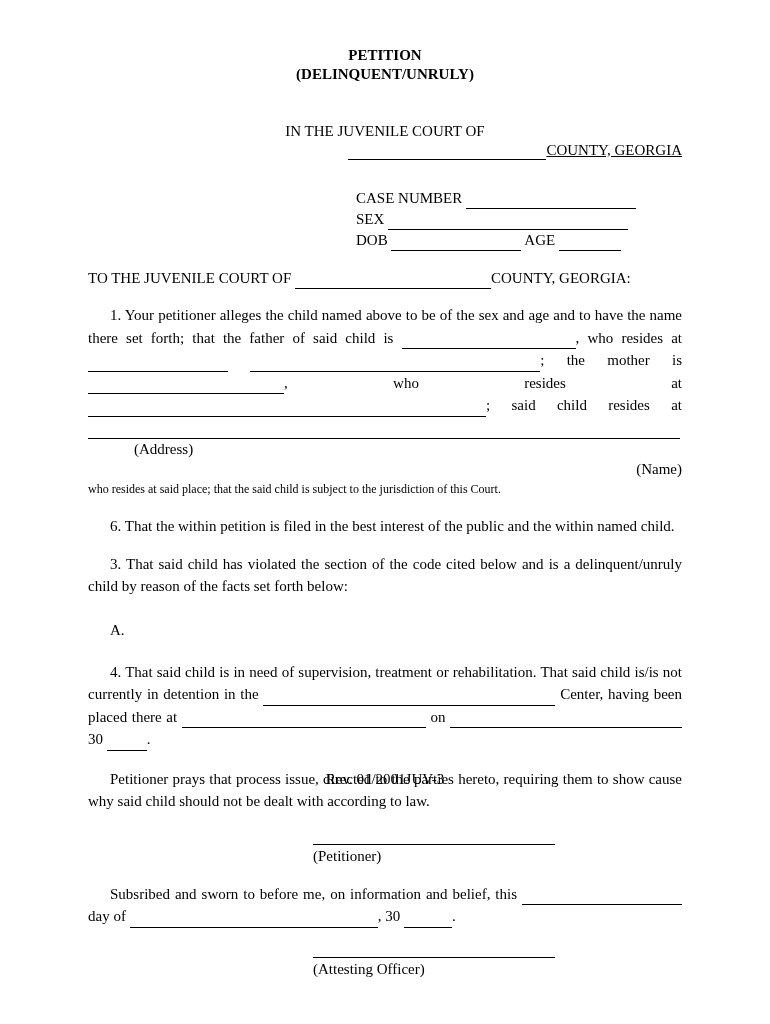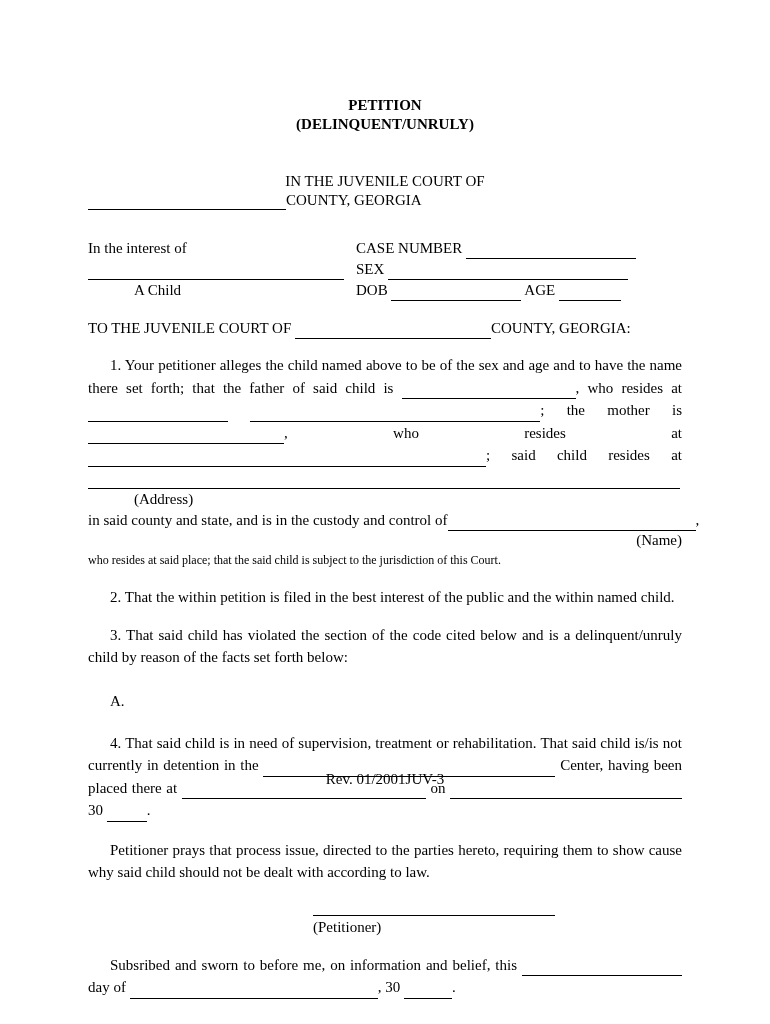"PETITION" .page { padding: 92px 88px 40px 88px -> 42px 88px 40px 88px }
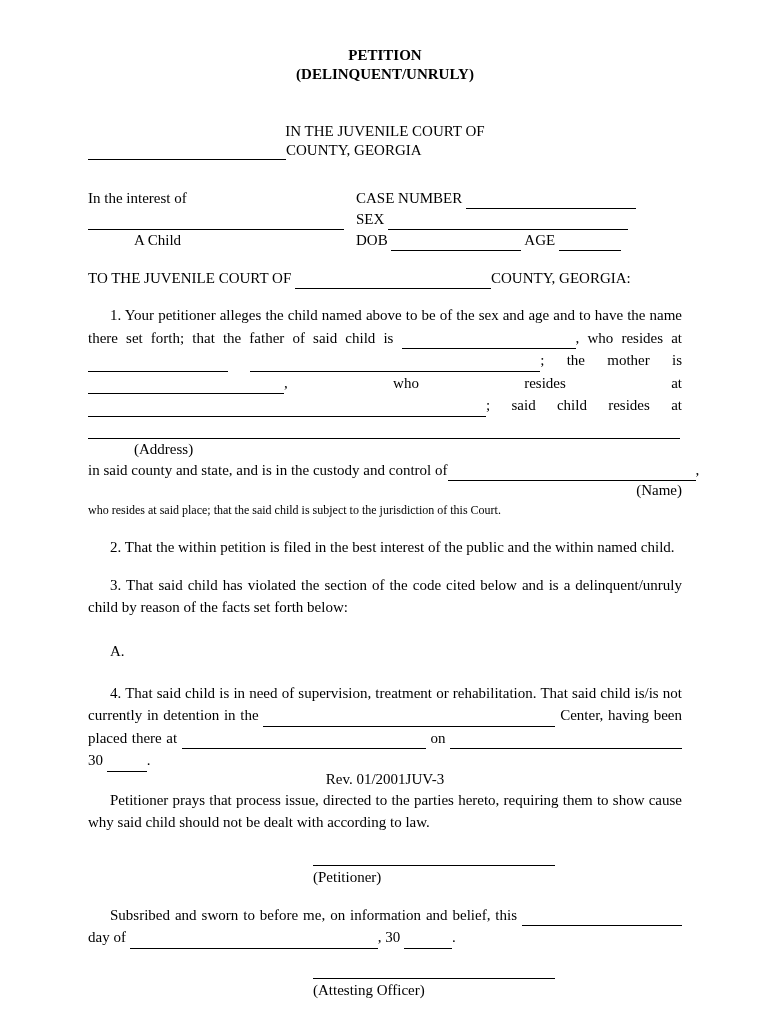"COUNTY, GEORGIA" .court-line2 { text-align: left -> right; text-decoration: none -> underline }
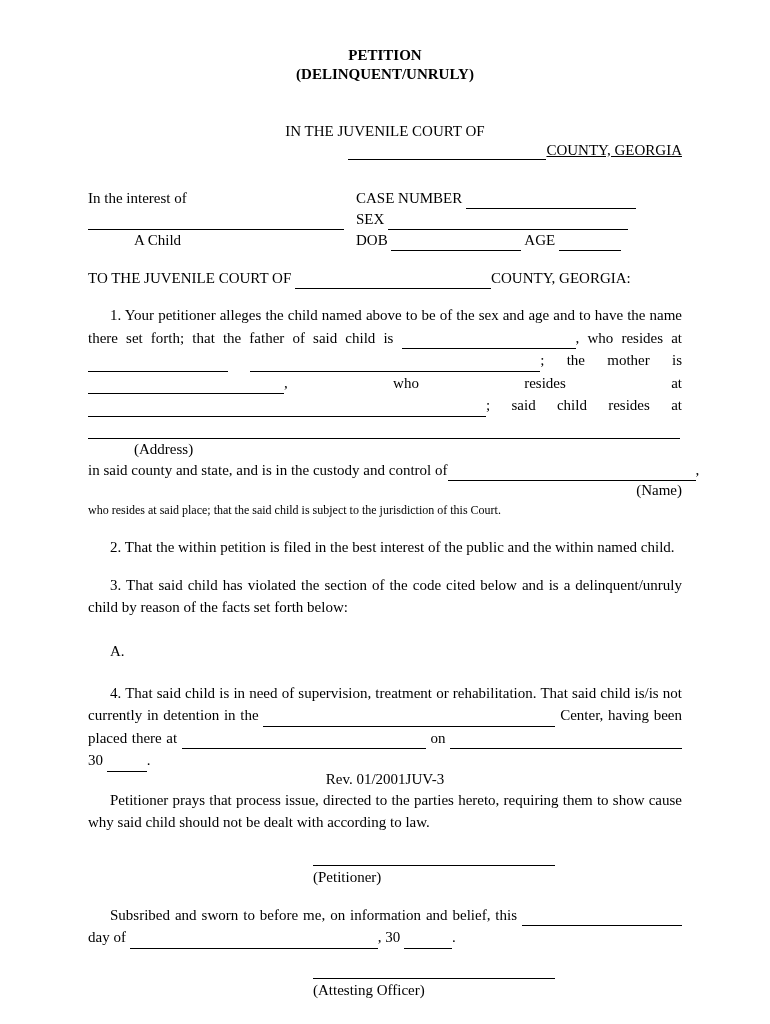"In the interest of" div.col-left { html: <div> <div>In the interest of</div> <div> <span></span> </div> <div>A Child</div> </div> -> none }
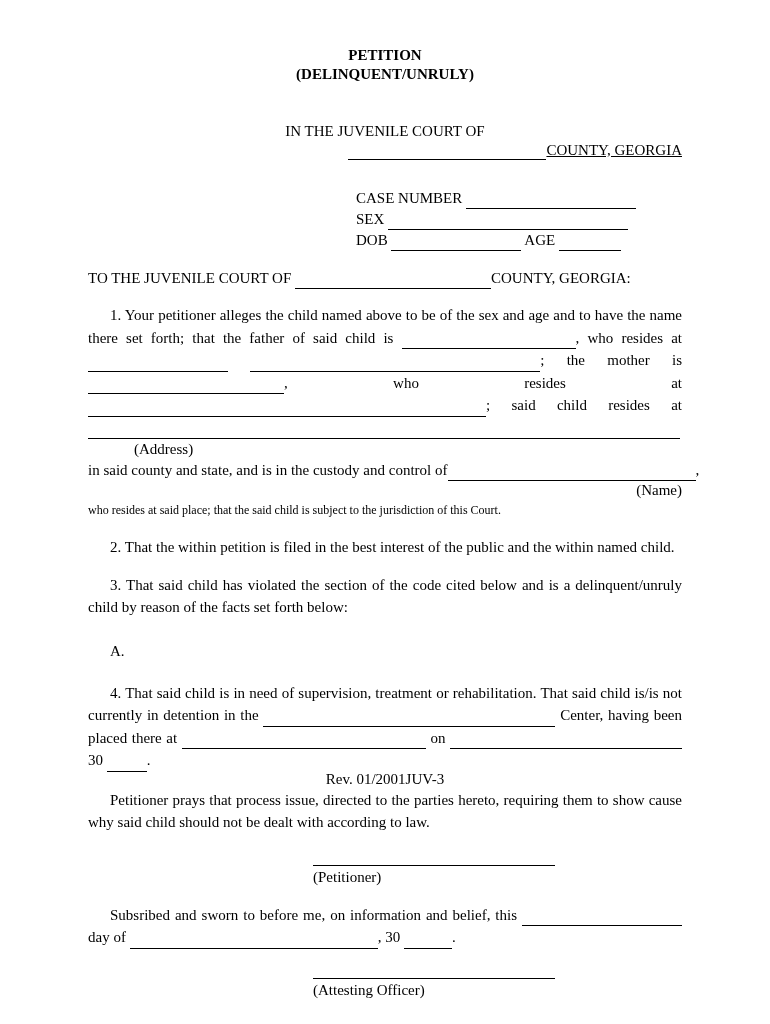"in said county and state," div.row { html: <div> <span>in said county and state, and is in the custody and control of</span><span></span>, </div> -> none }
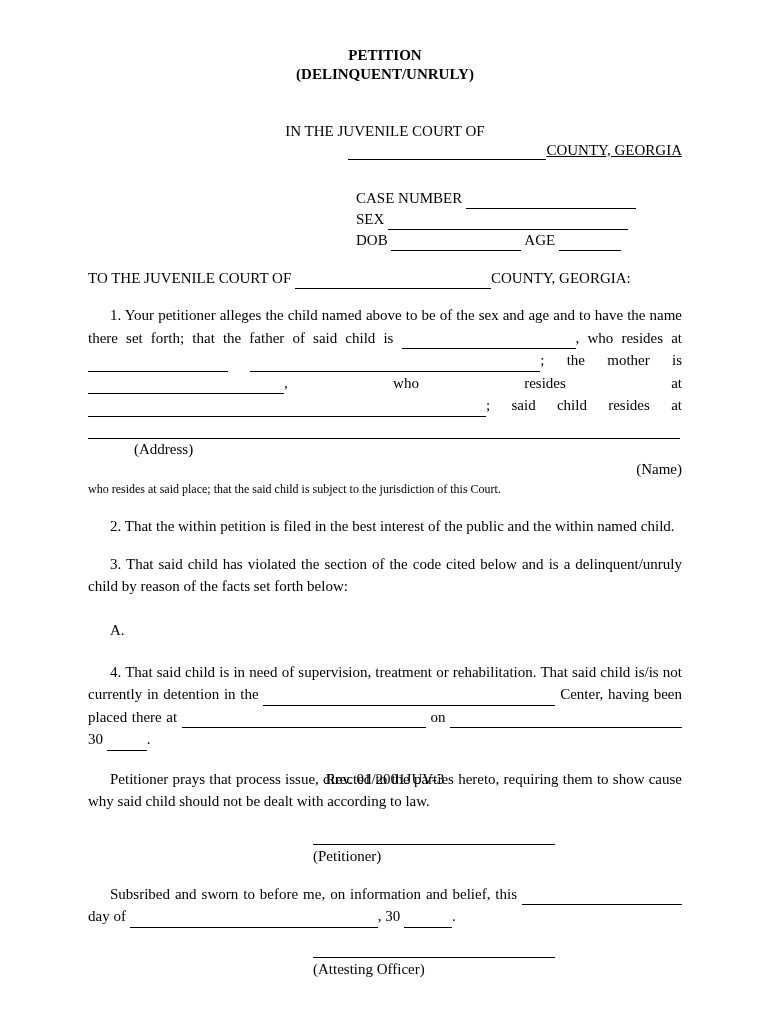"2. That the within petition" p.para { text: 2 -> 6 }
